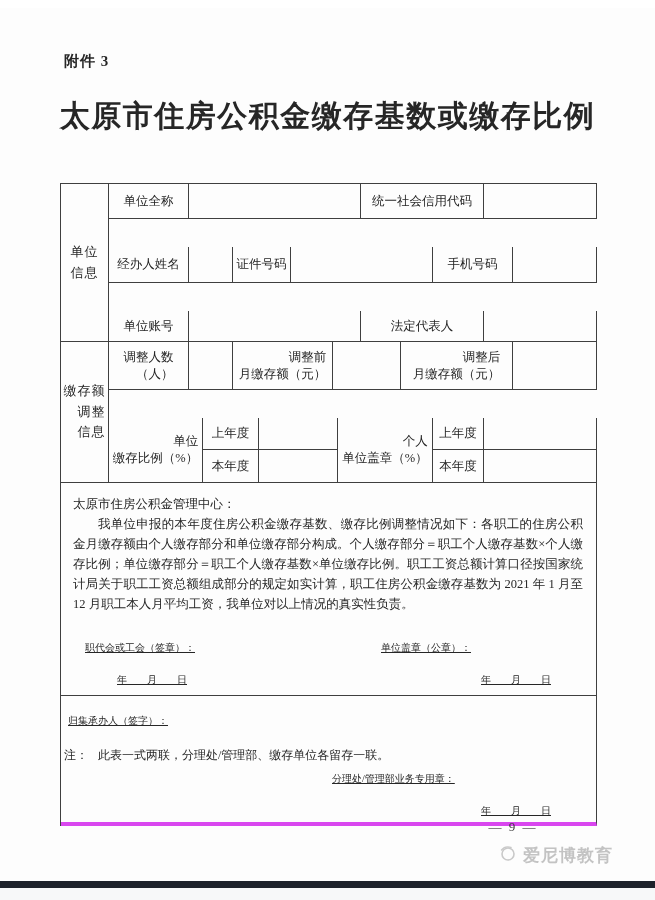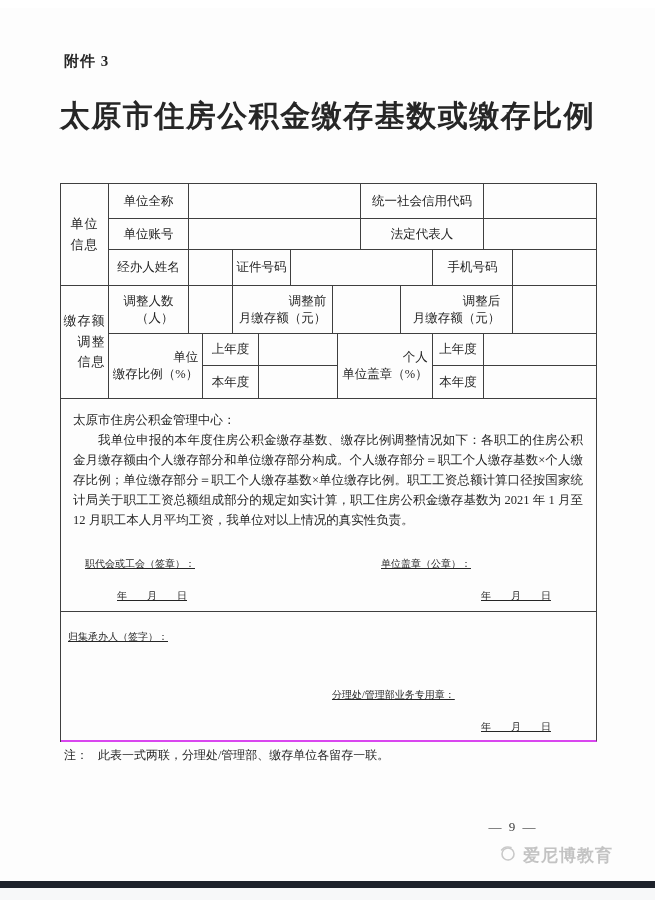"单位全称" .rows { gap: none -> 28px }
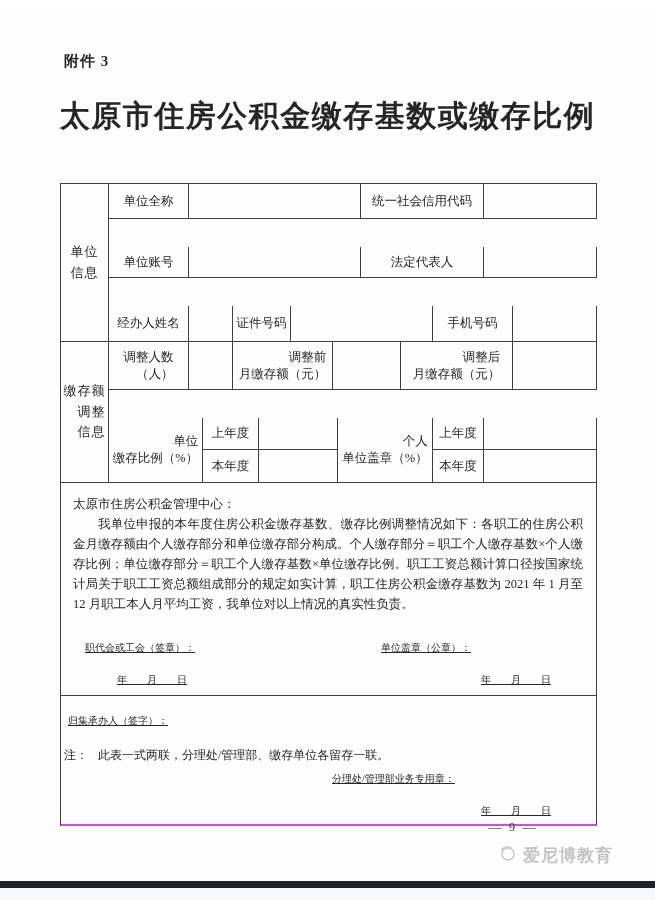"单位账号" div.frow { order: before "经办人姓名" -> after "经办人姓名" }
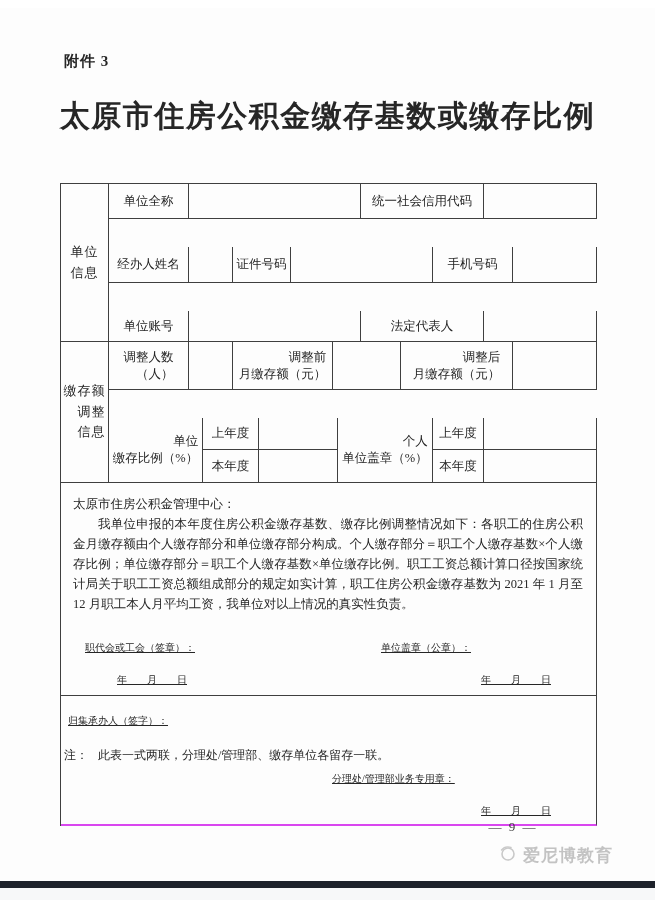"归集承办人（签字）：" .cell2 { border-bottom: 2px solid #d946ef -> 4px solid #d946ef }
